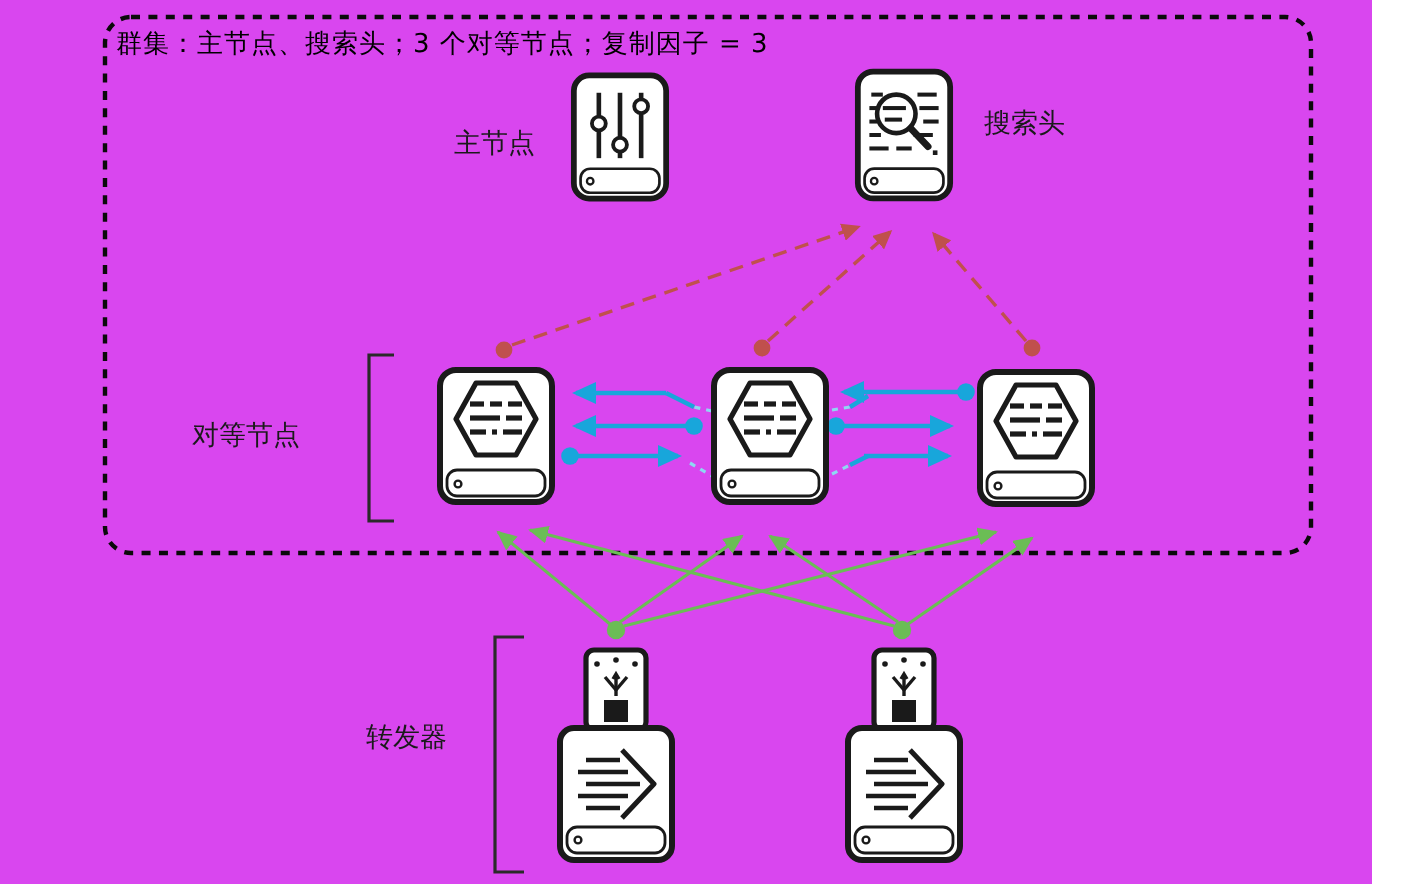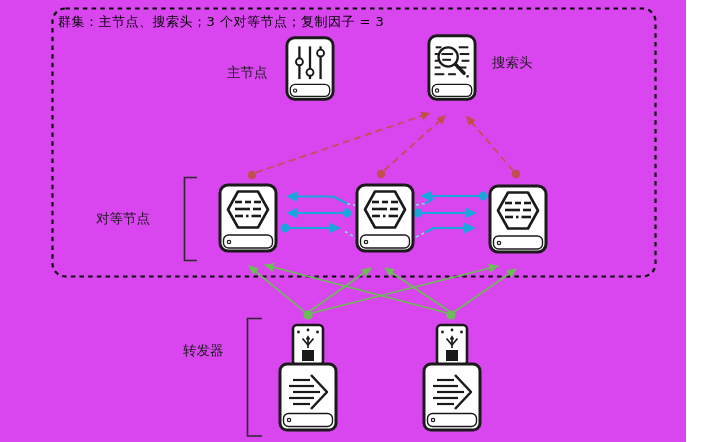"转发器" div.abs { top: 344px -> 363px }
